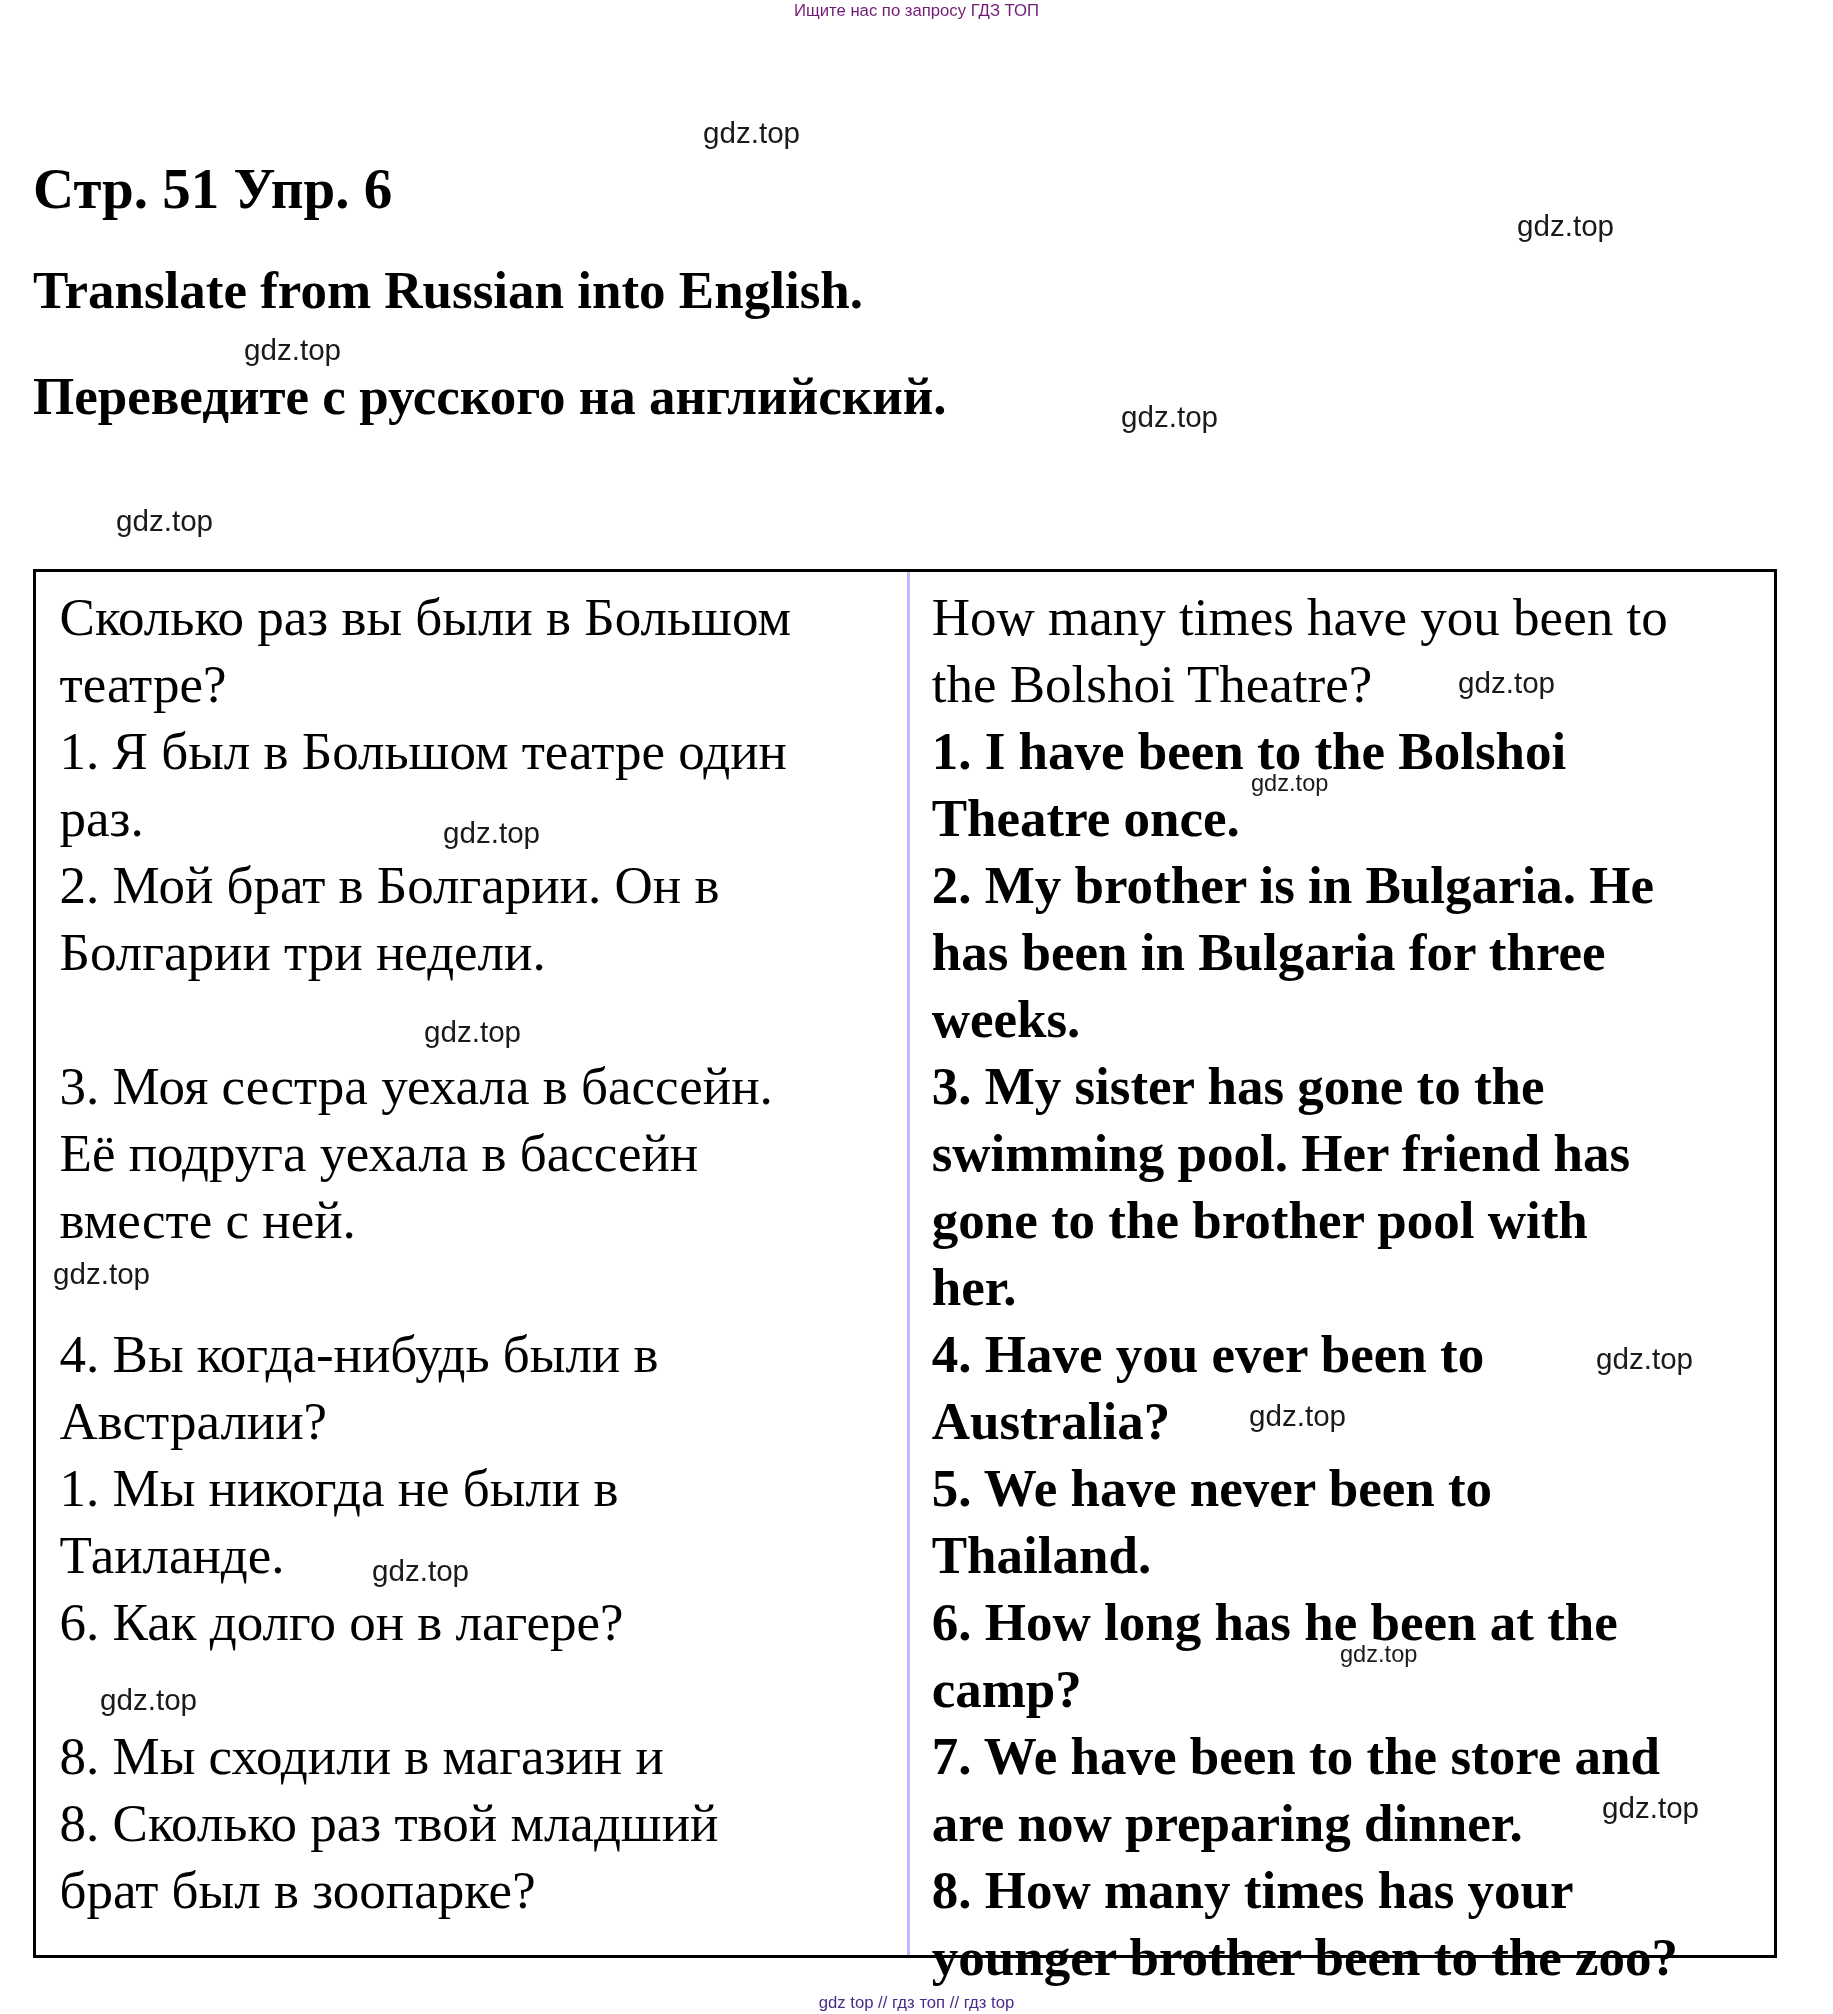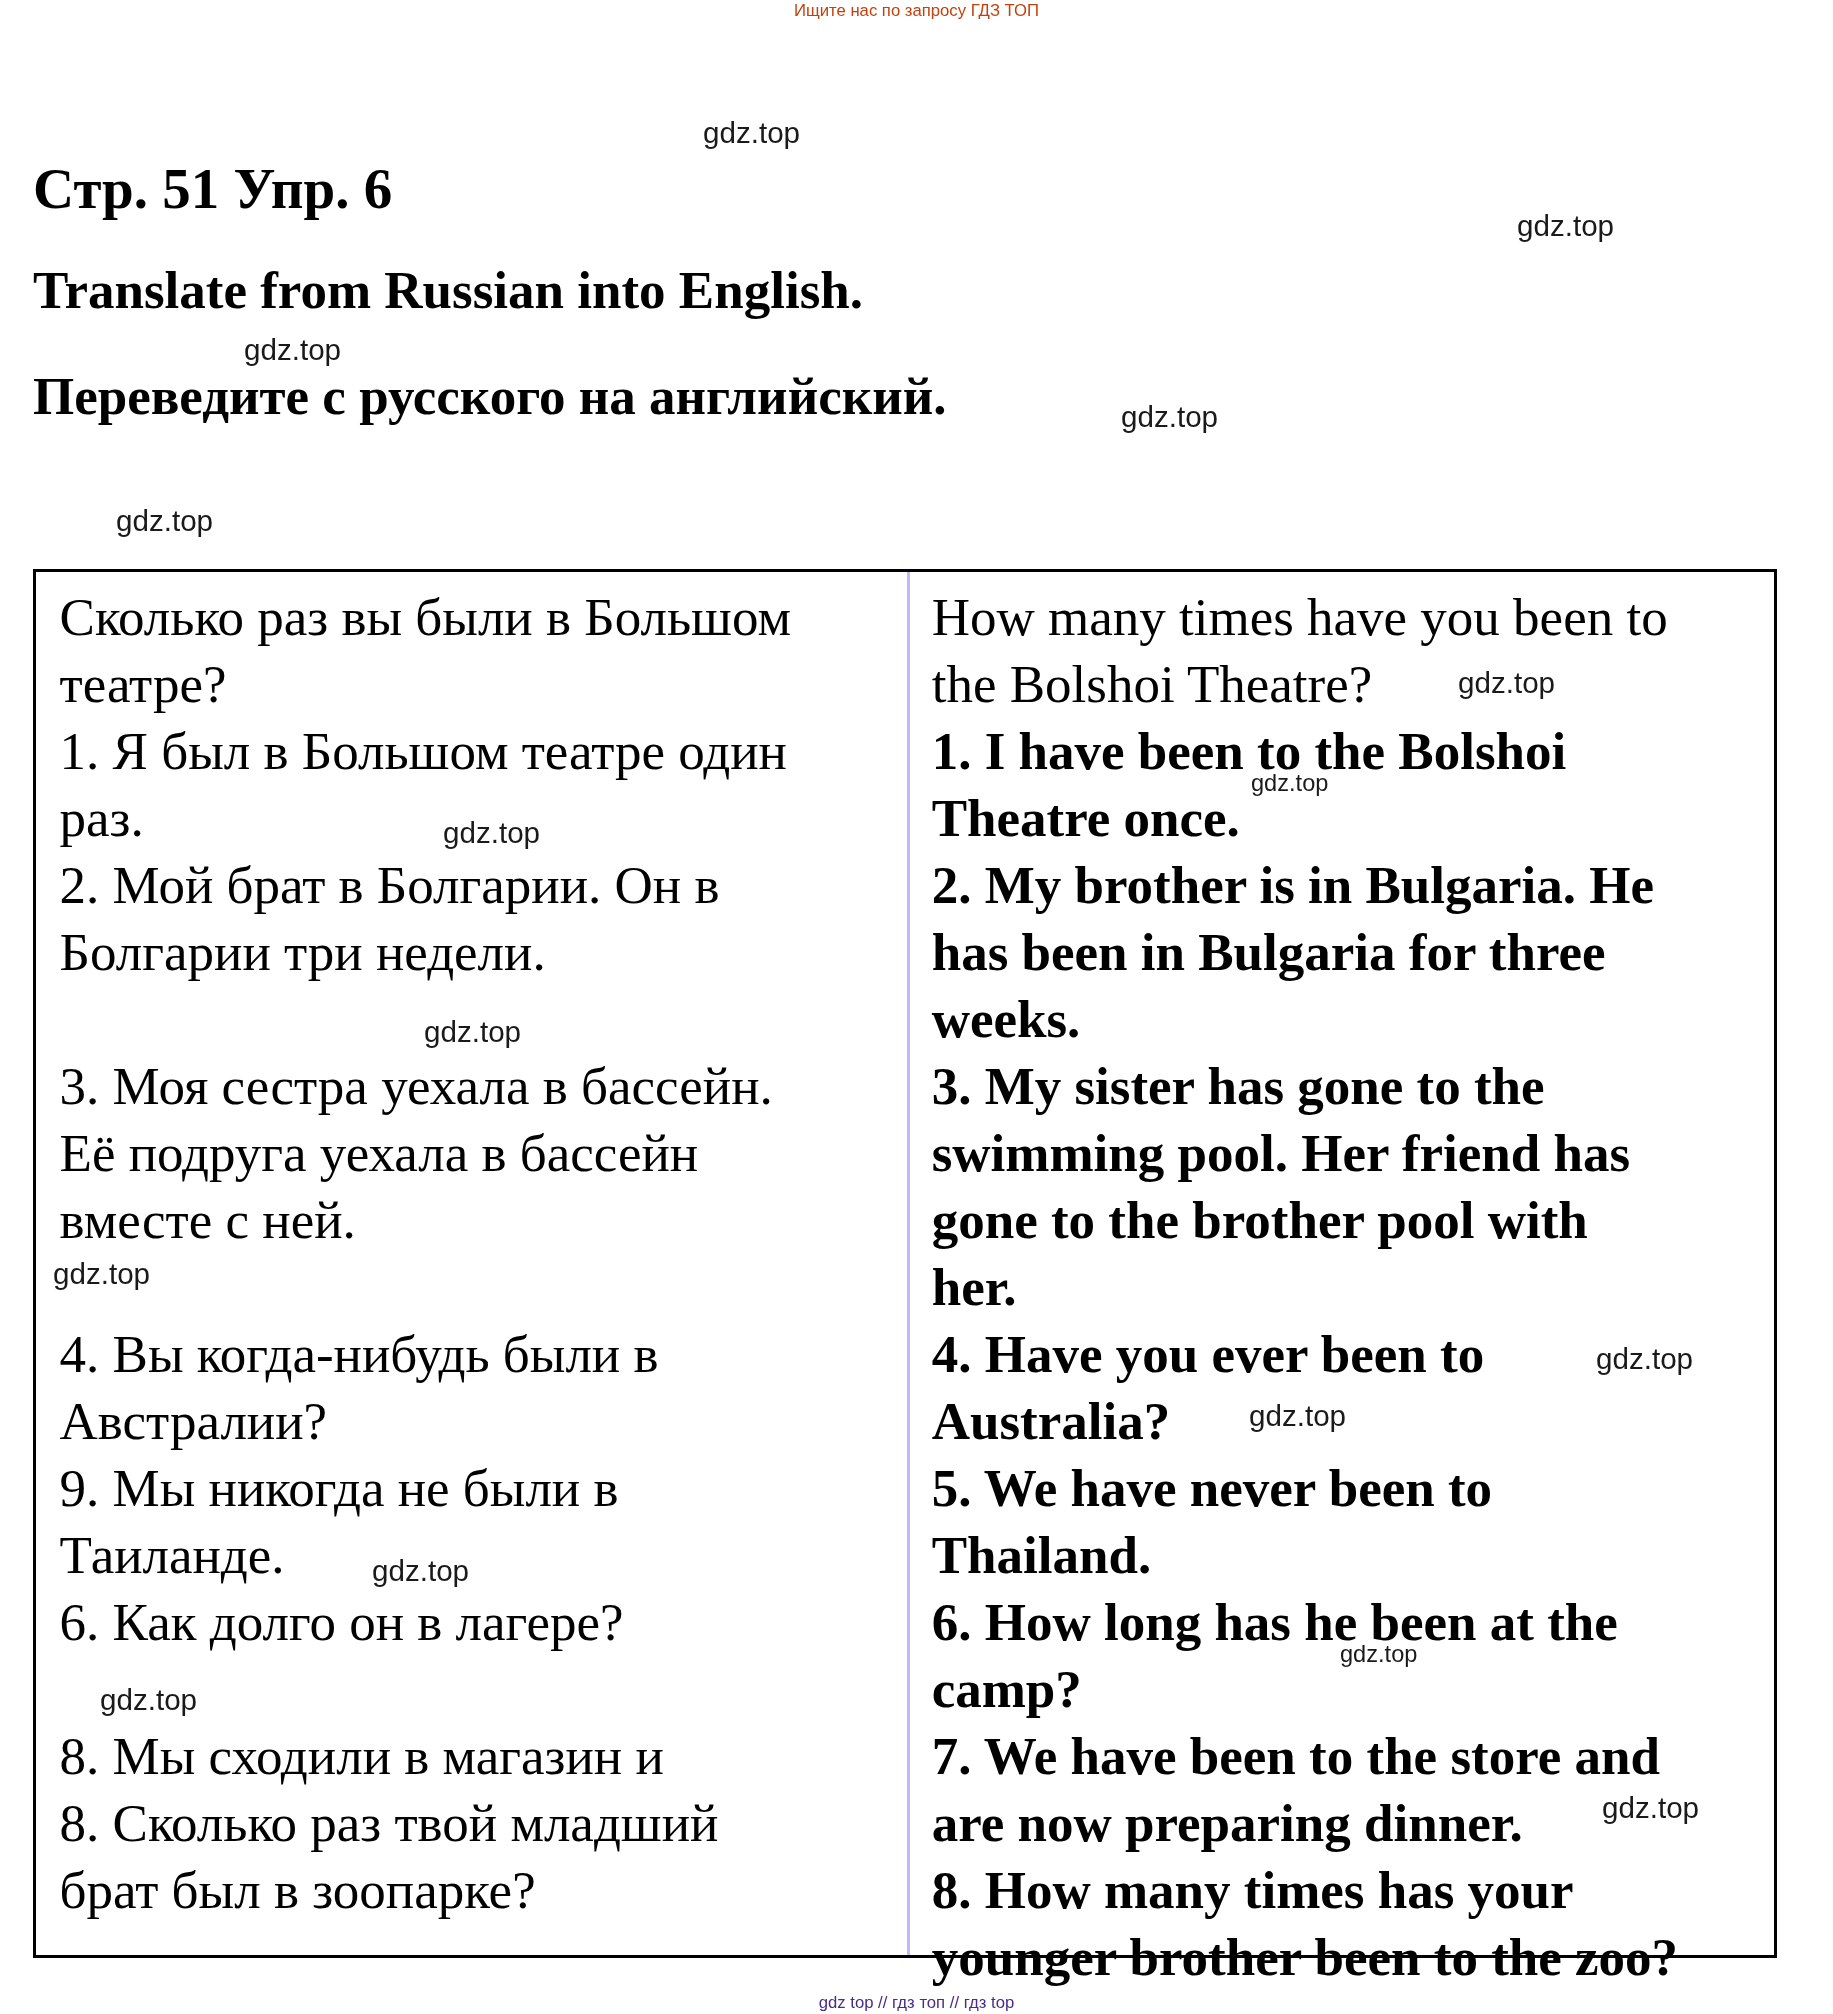"Ищите нас по запросу ГДЗ" div.top-banner { color: #c2410c -> #701a75 }
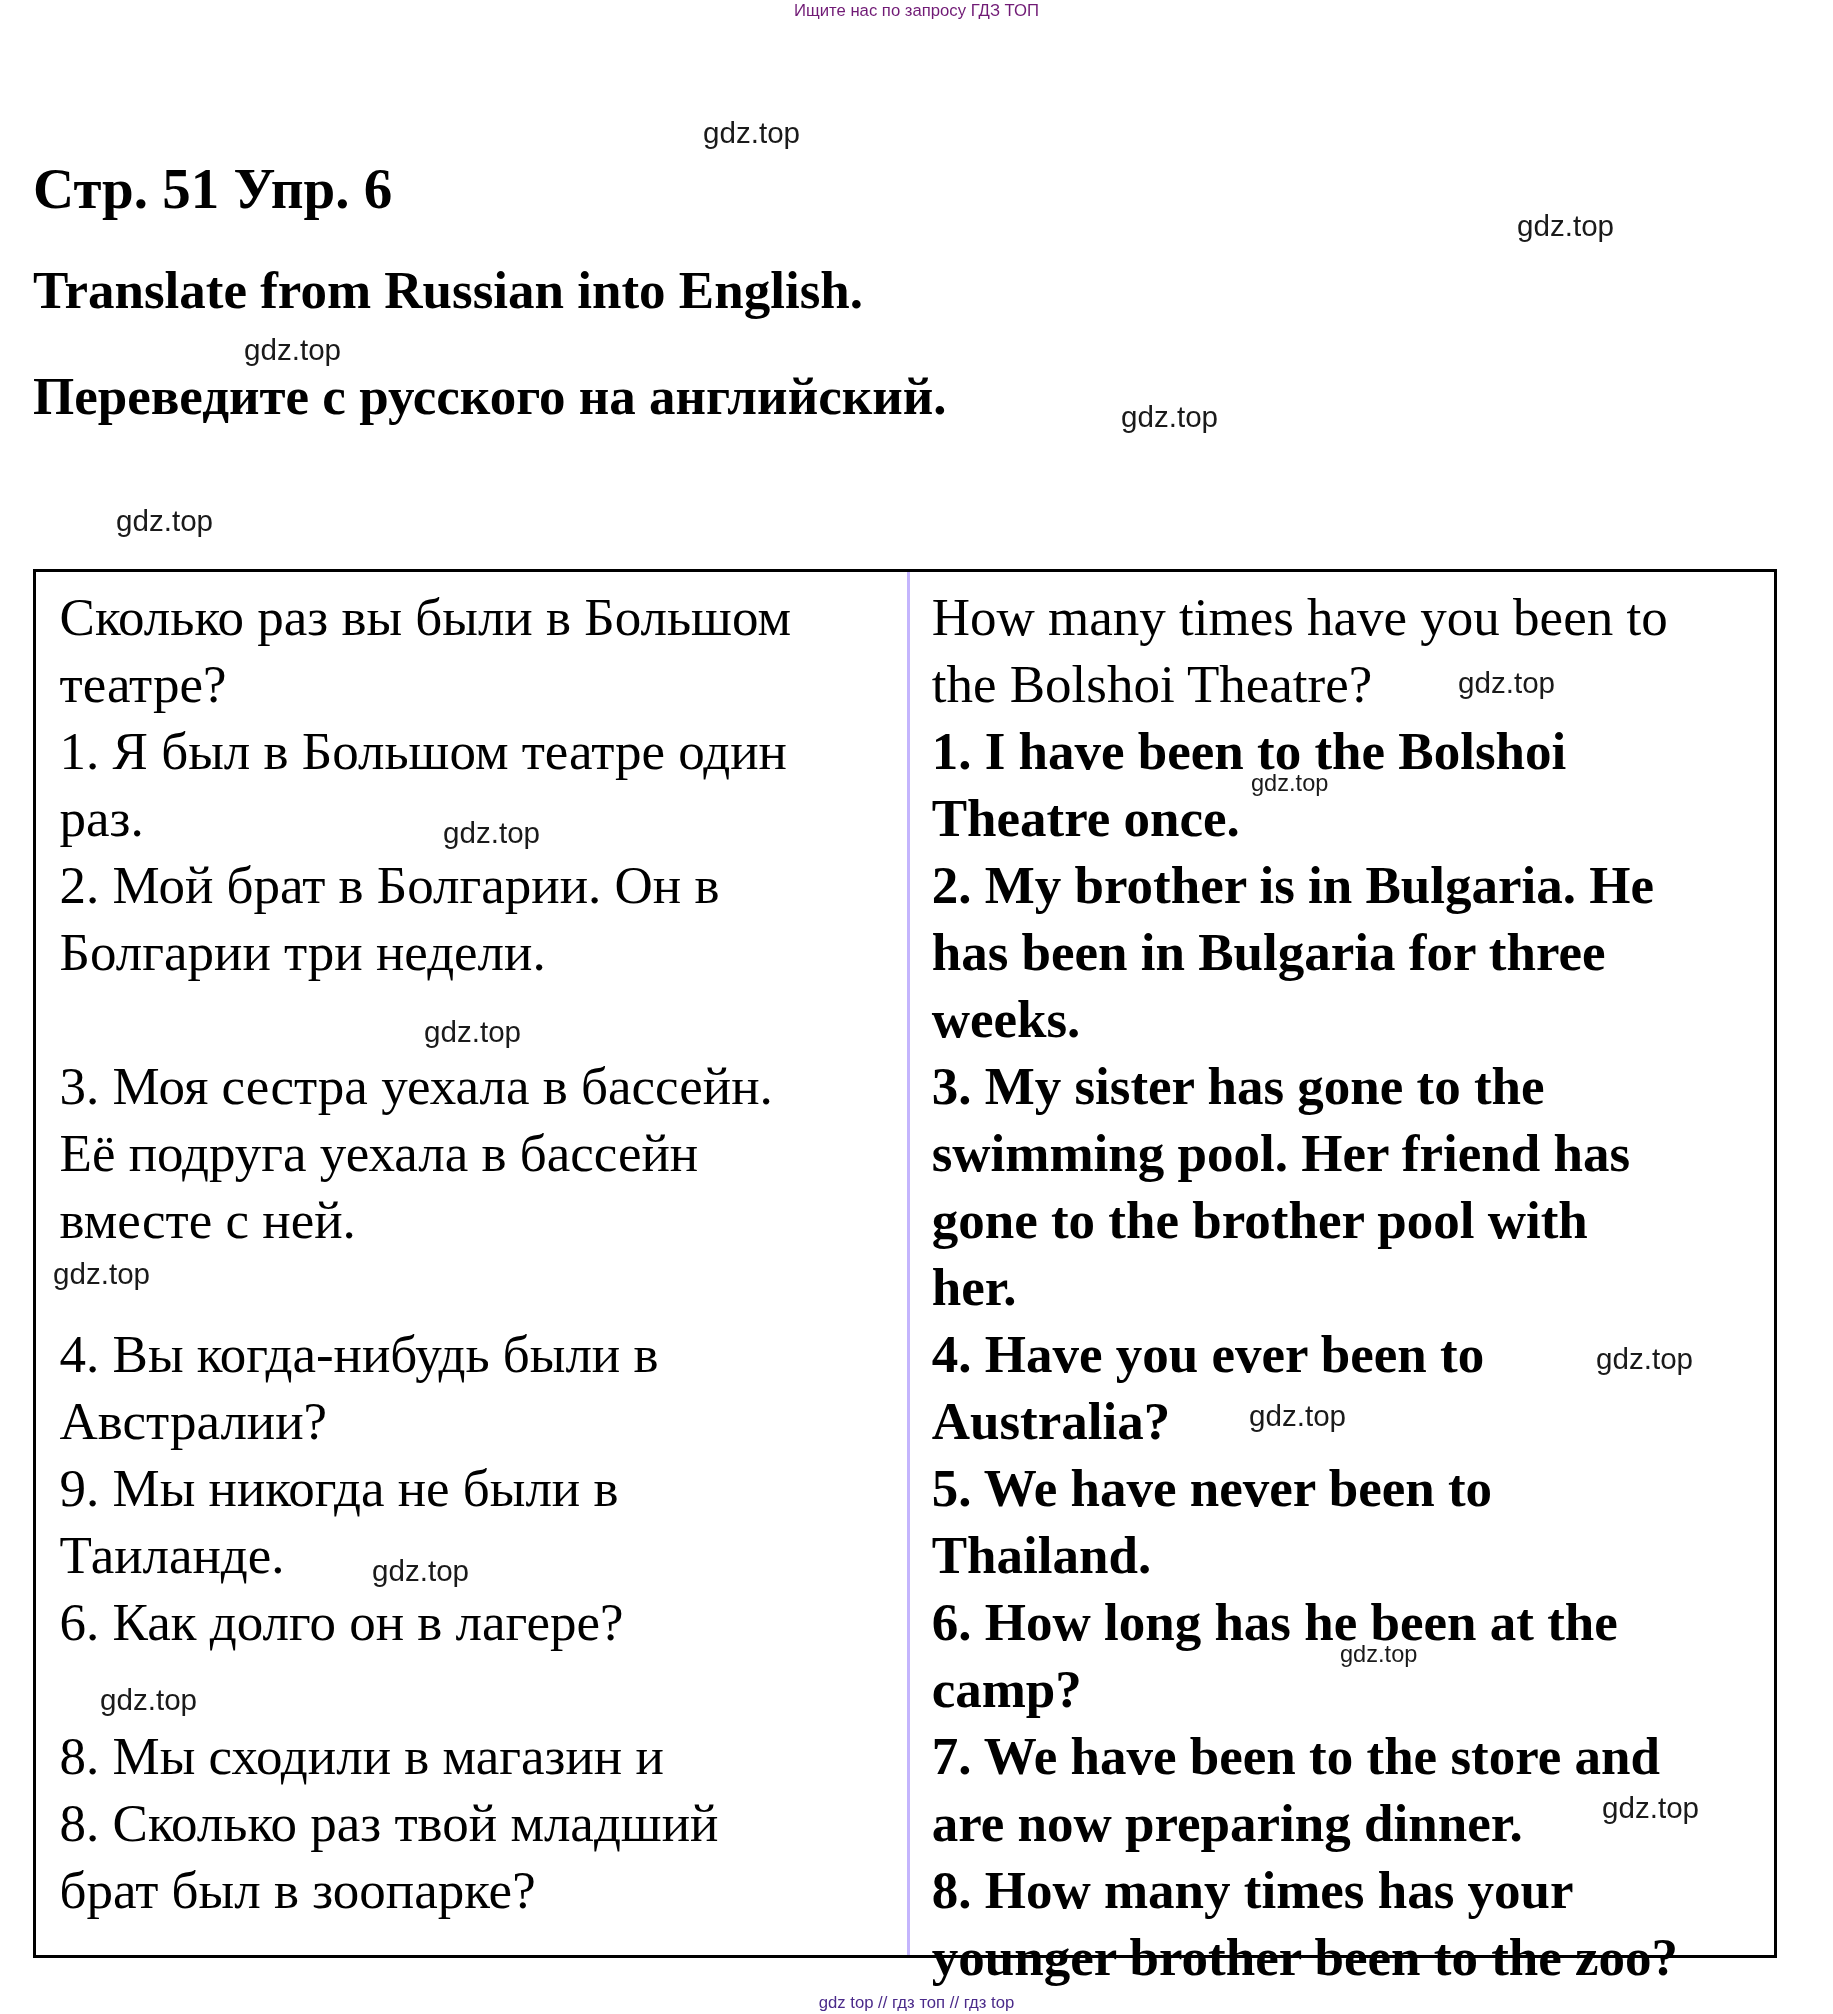"9. Мы никогда не были" div.line { text: 9 -> 1 }
